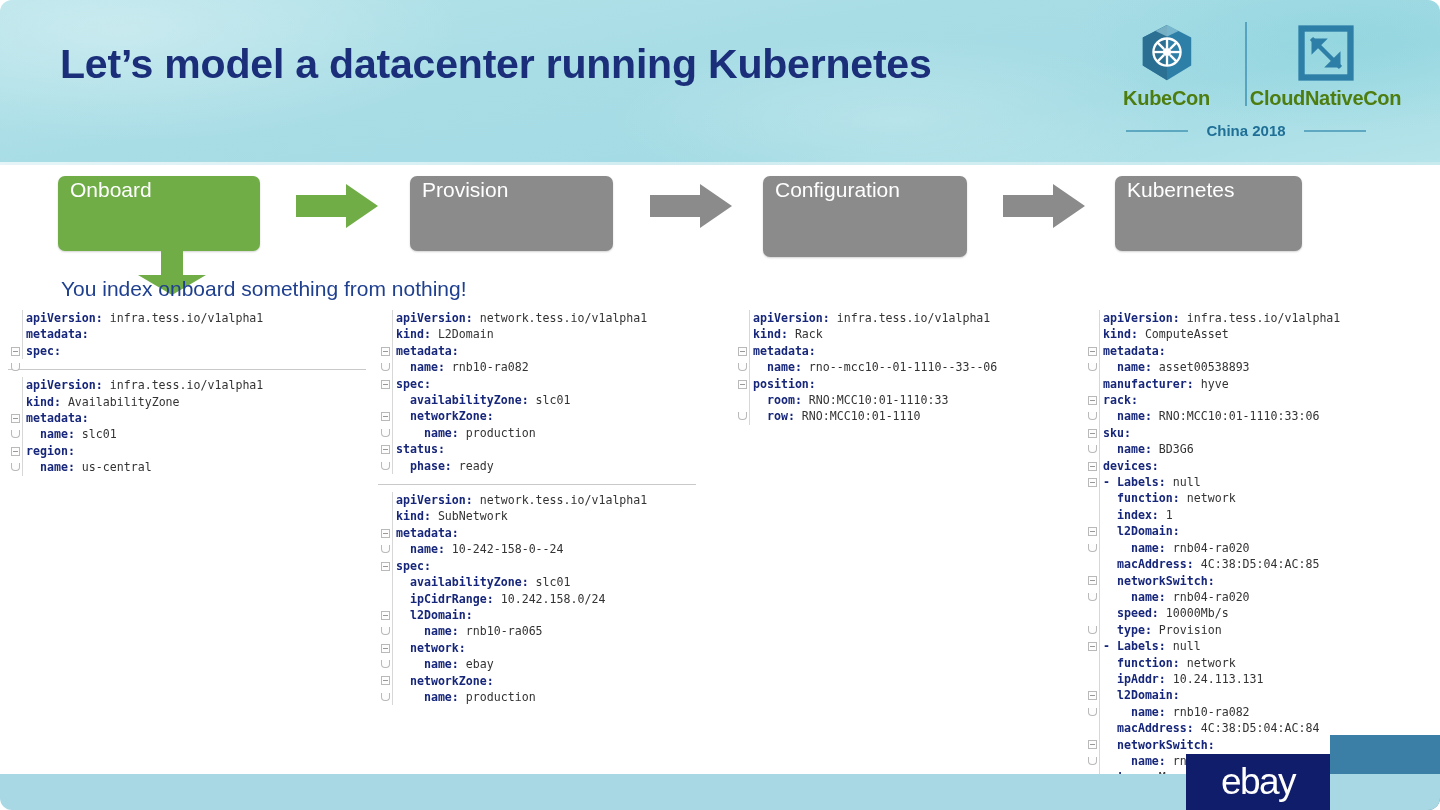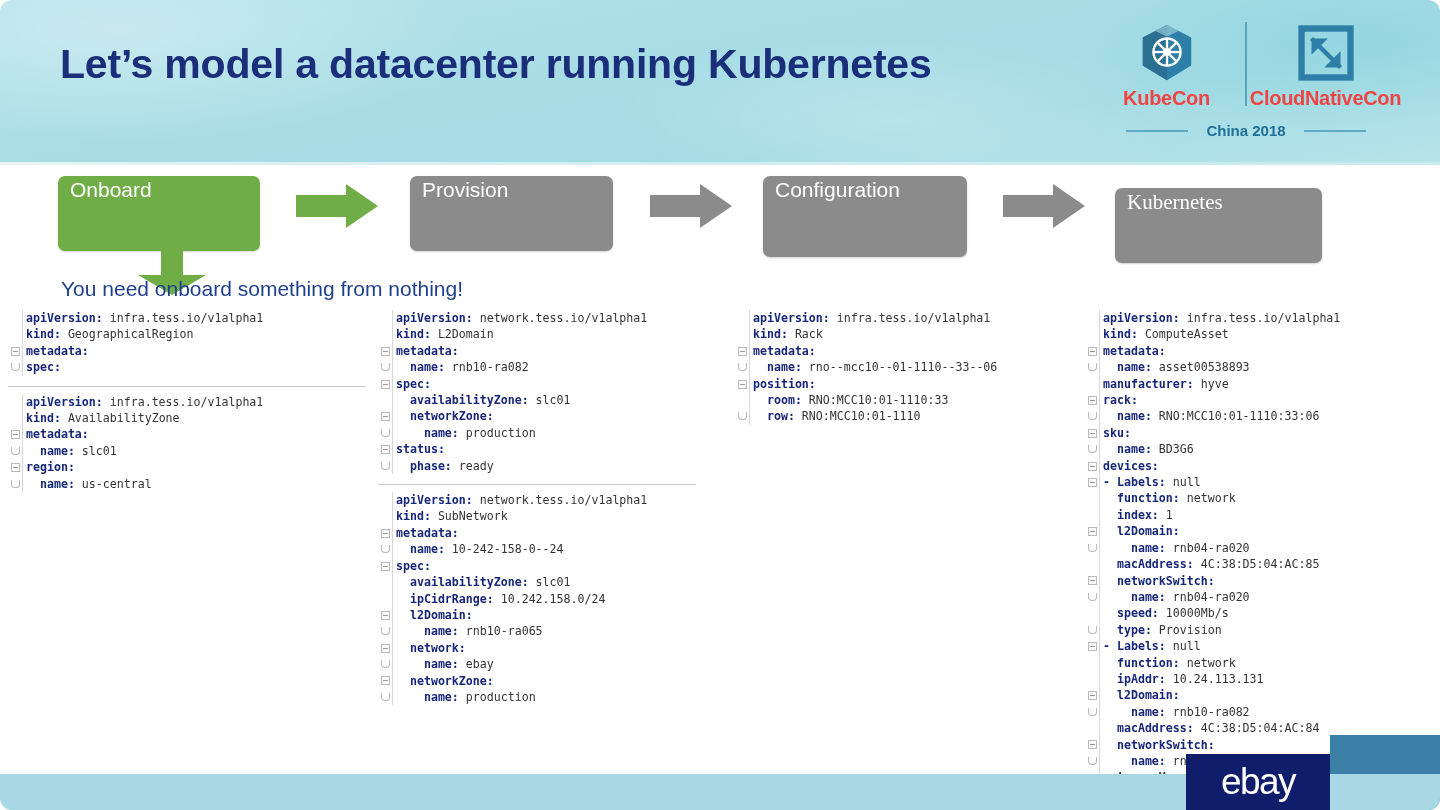"KubeCon" .logo-word { color: #ef4444 -> #4d7c0f }
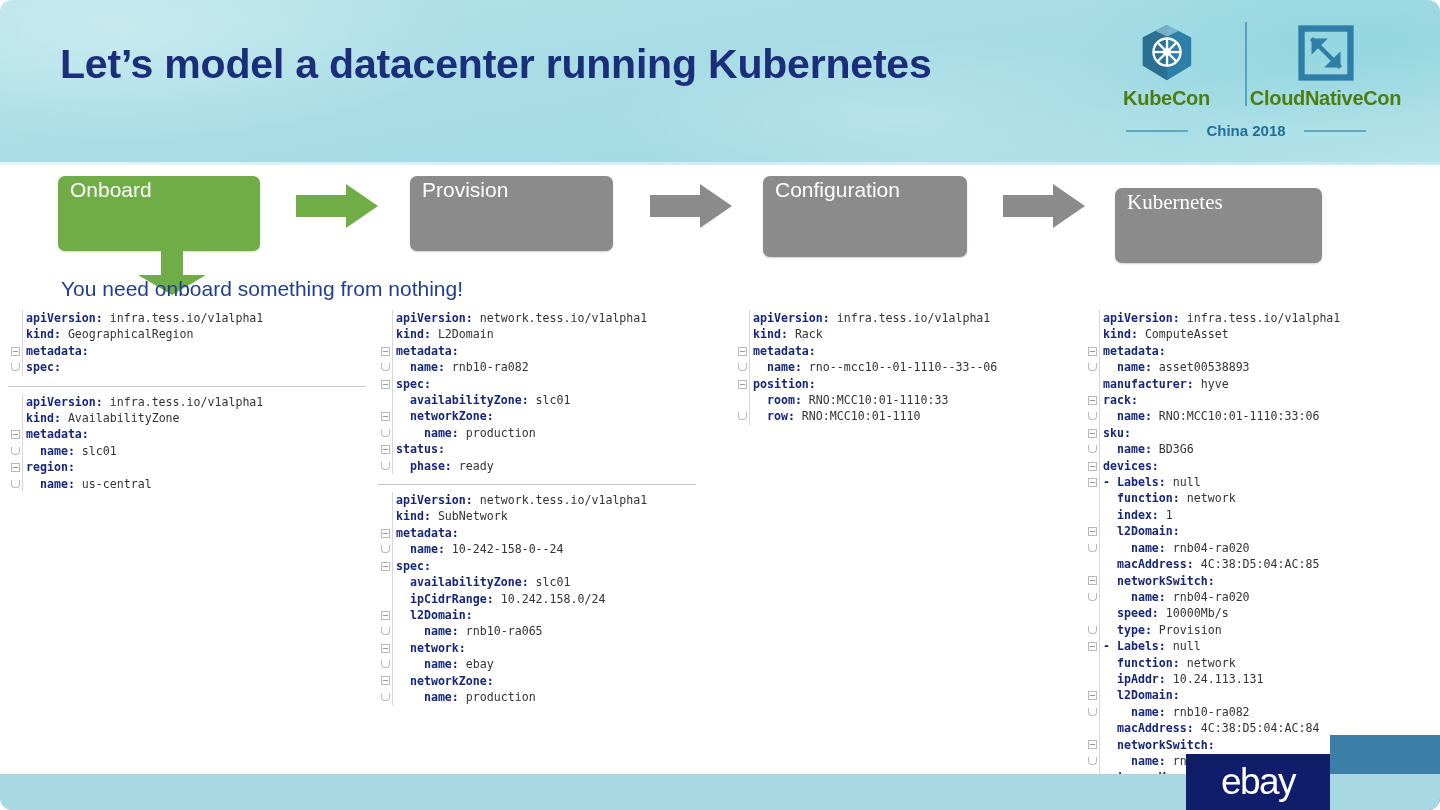"Kubernetes" div.flow-box { font-family: Liberation Serif, serif -> none; top: 188px -> 176px; width: 207px -> 187px }
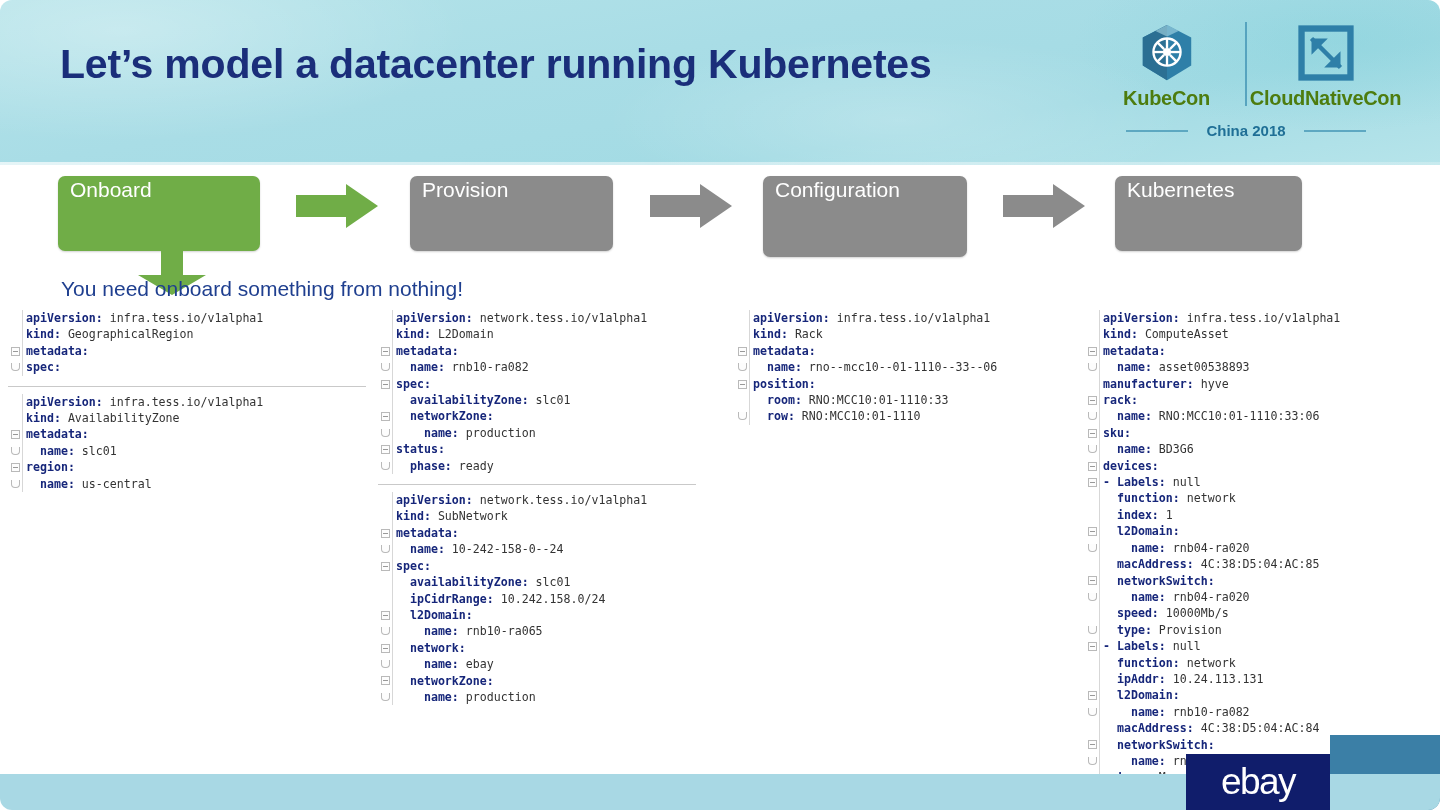"You need onboard something from" div.subtitle-note { text: need -> index }
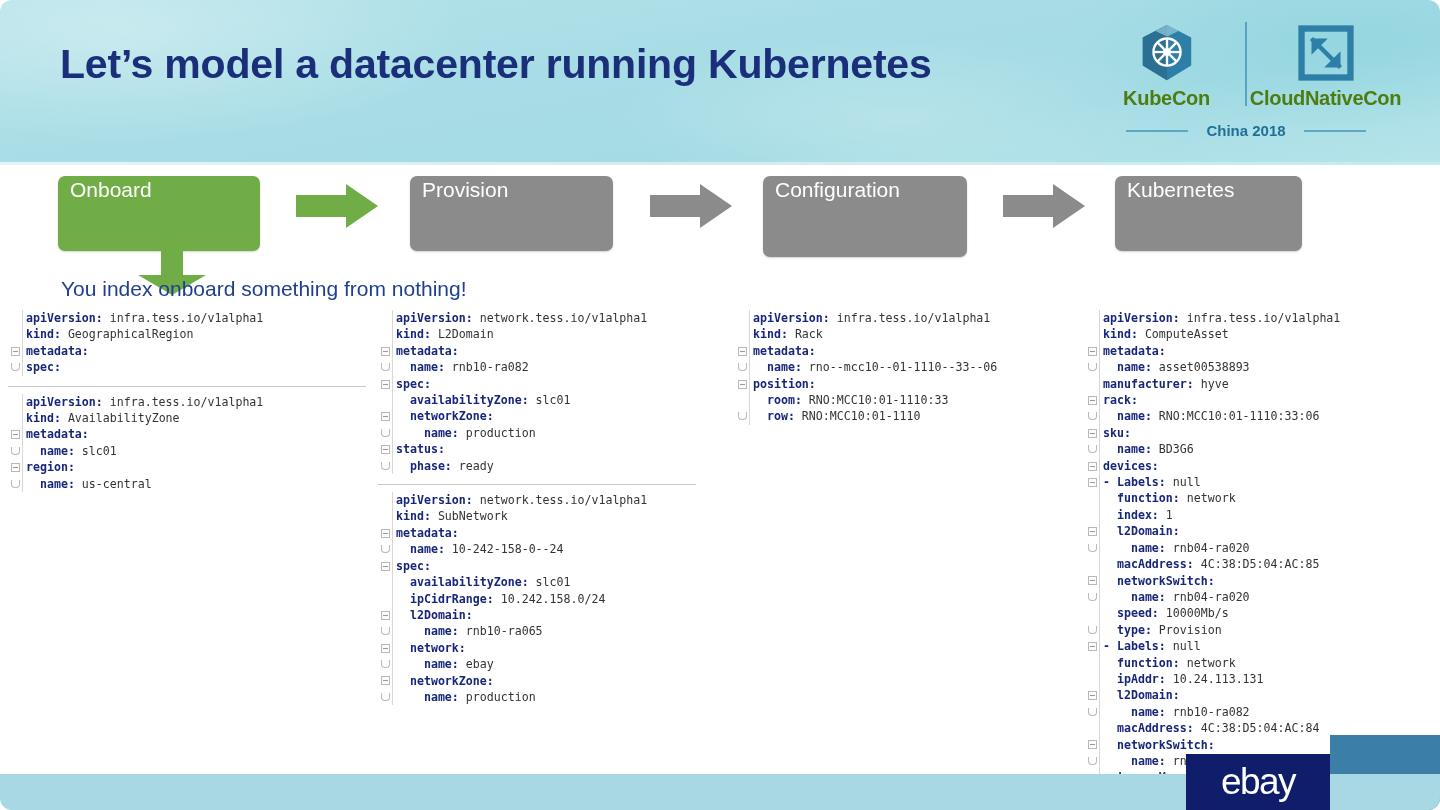"kind: GeographicalRegion" div { html: <div><span>kind:</span><span> GeographicalRegion</span></div> -> none }
